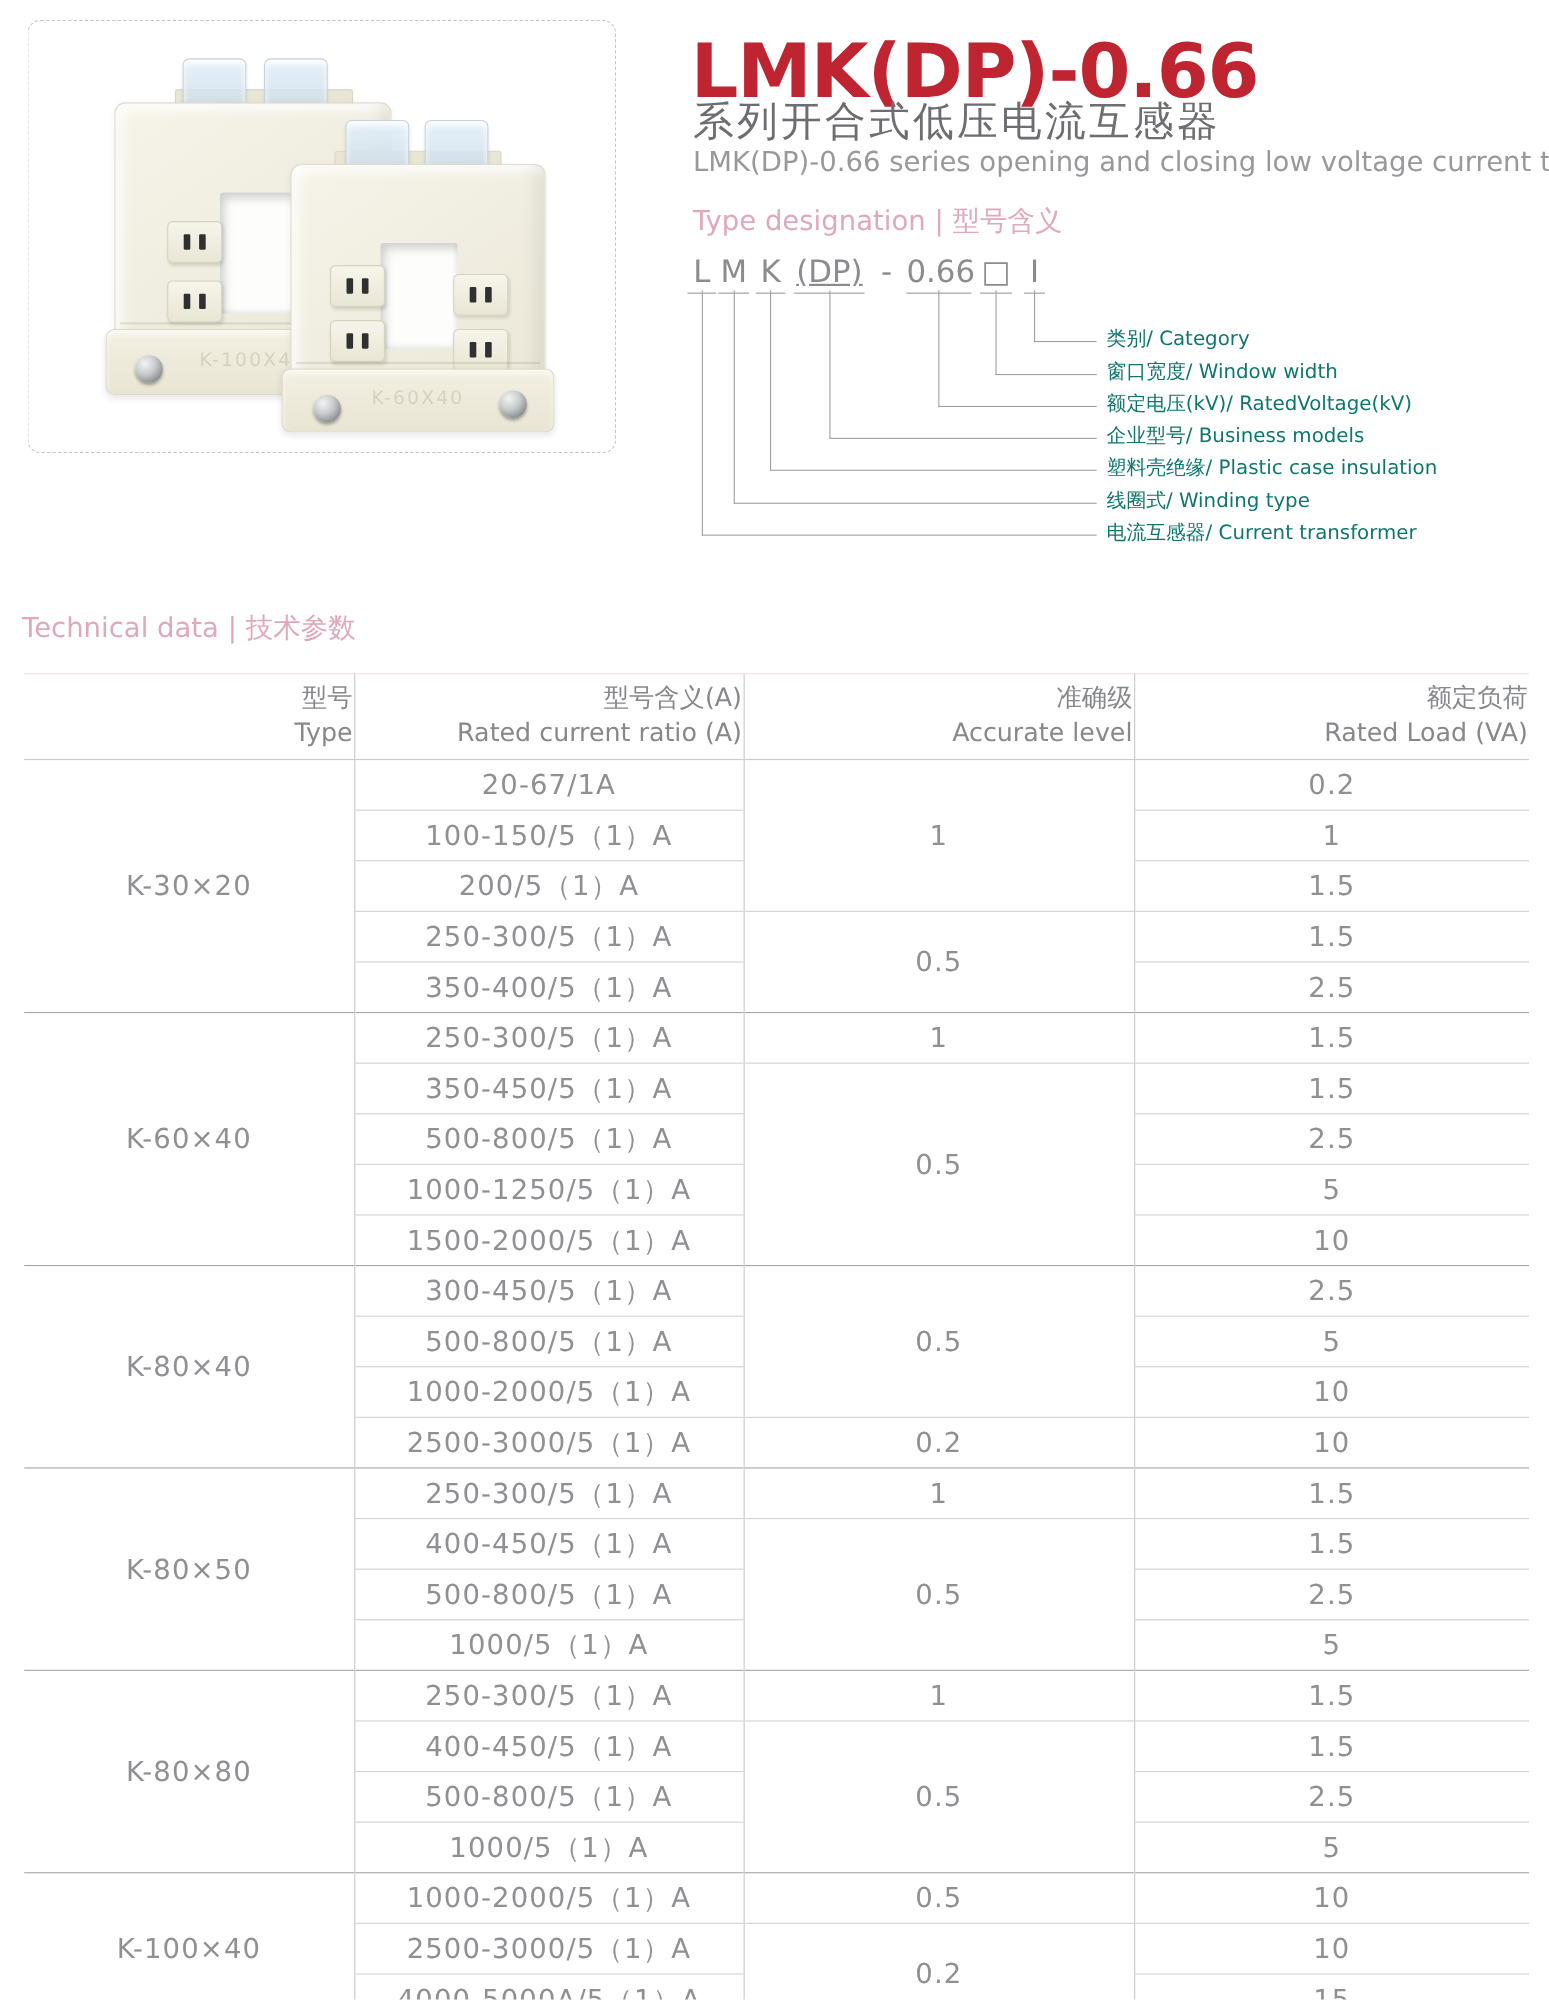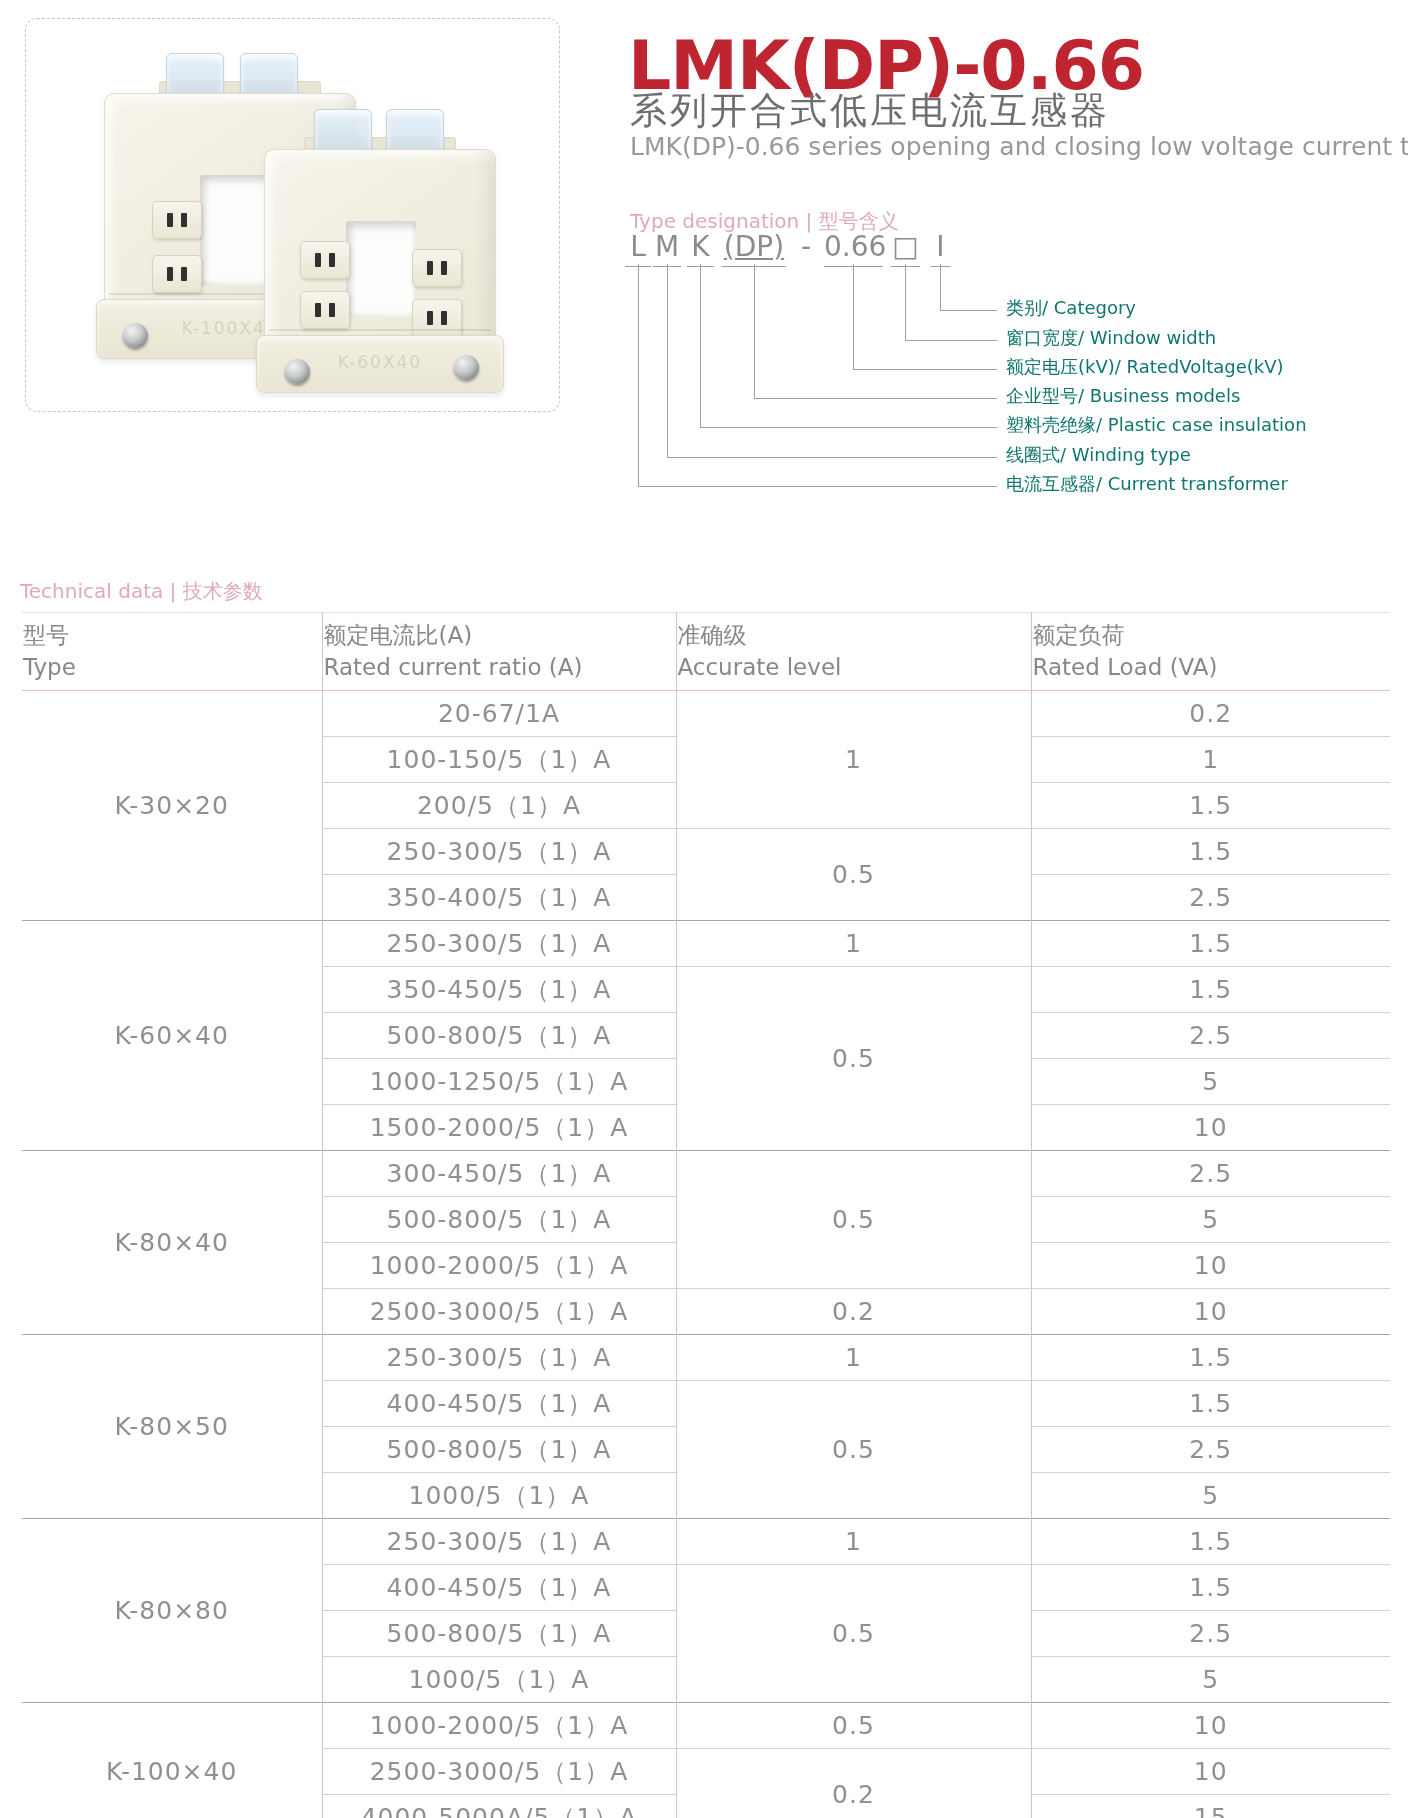"Type designation | 型号含义" .pink-heading { font-size: 20px -> 25px; margin-top: 24px -> none }
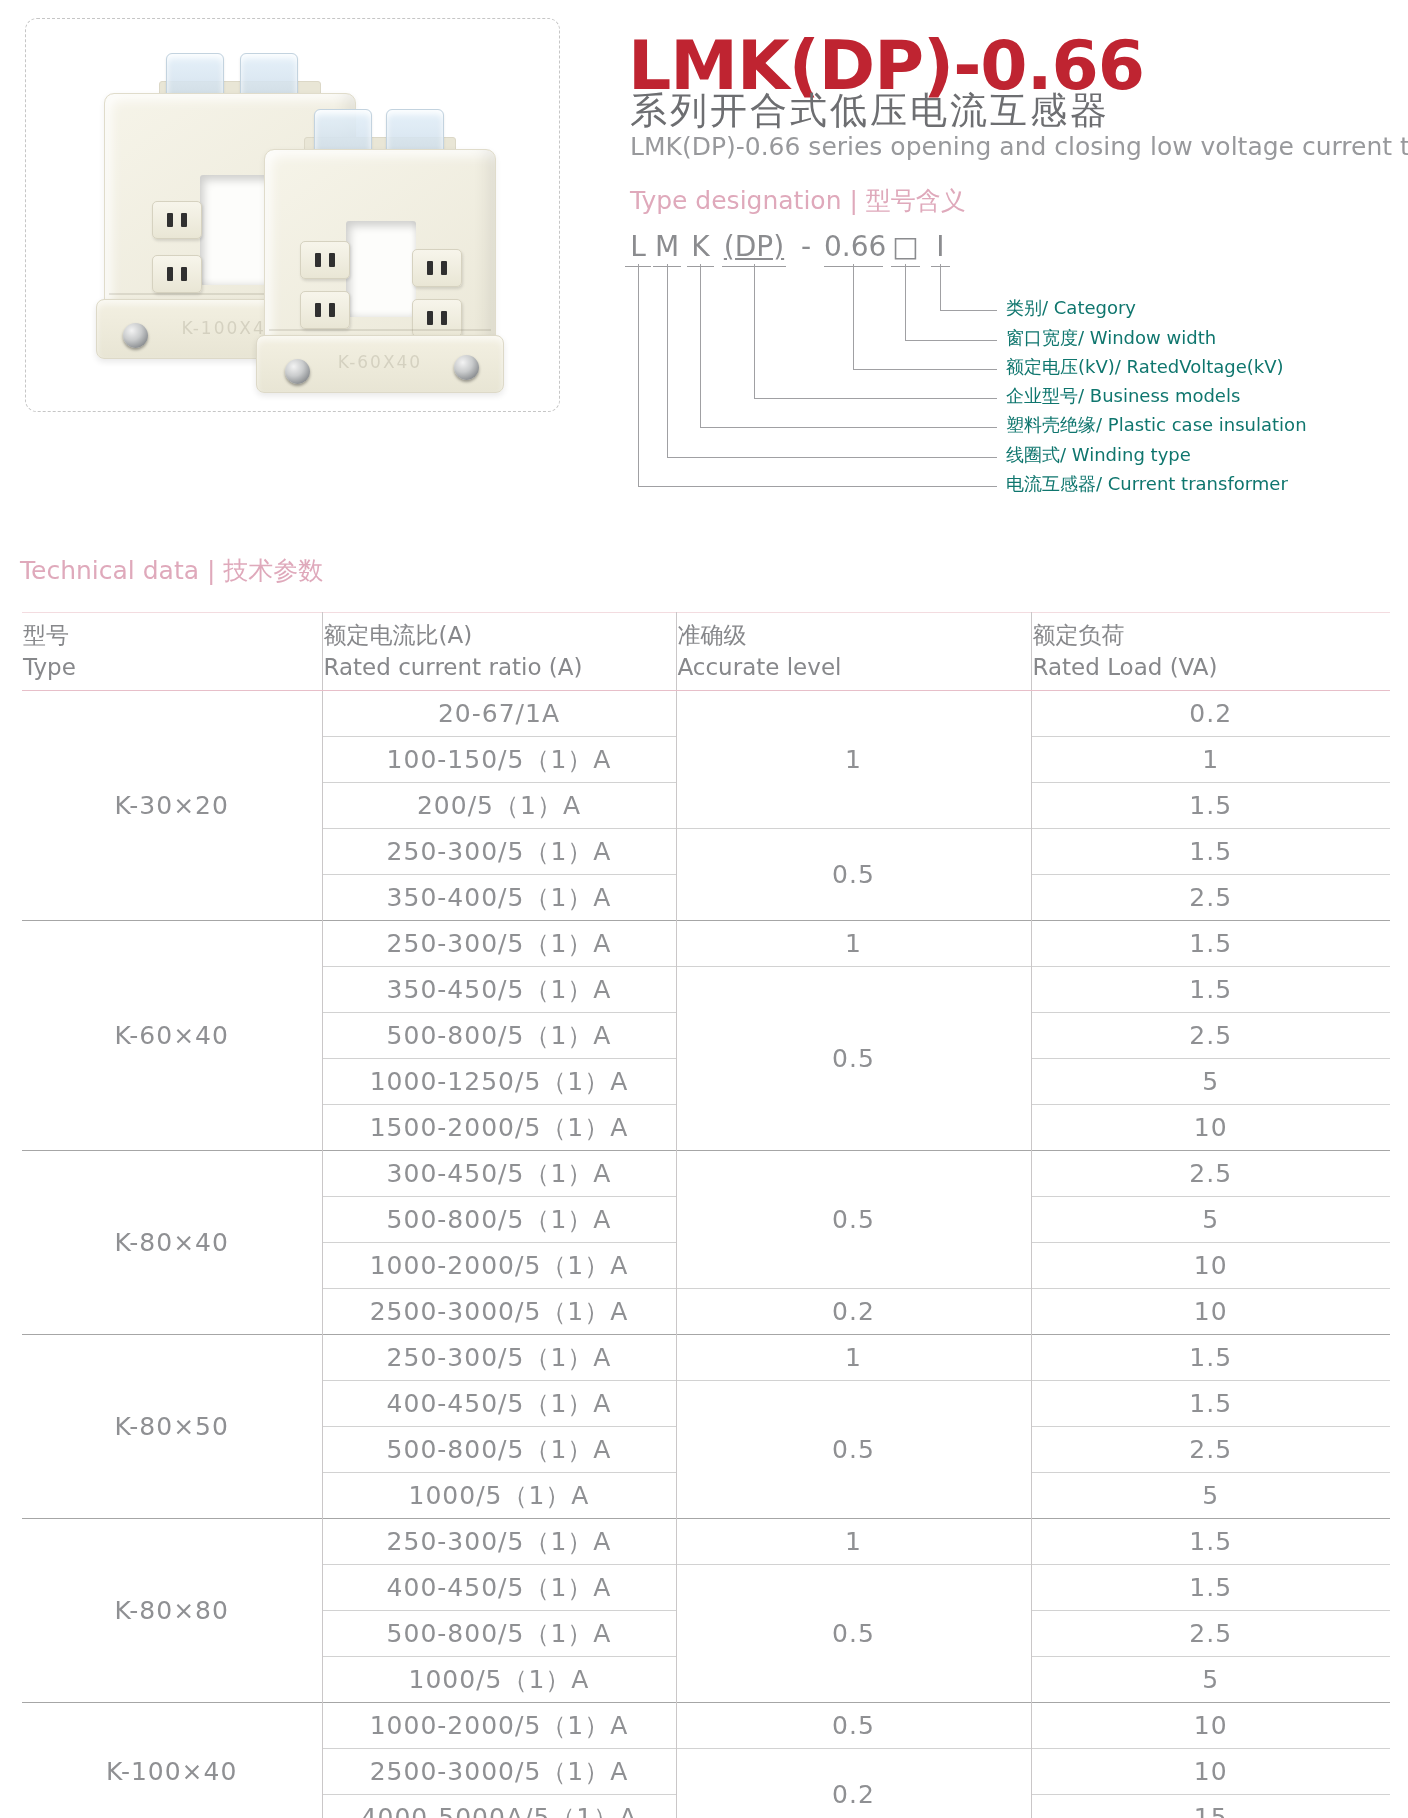"型号" #tech-table th { text-align: left -> right }
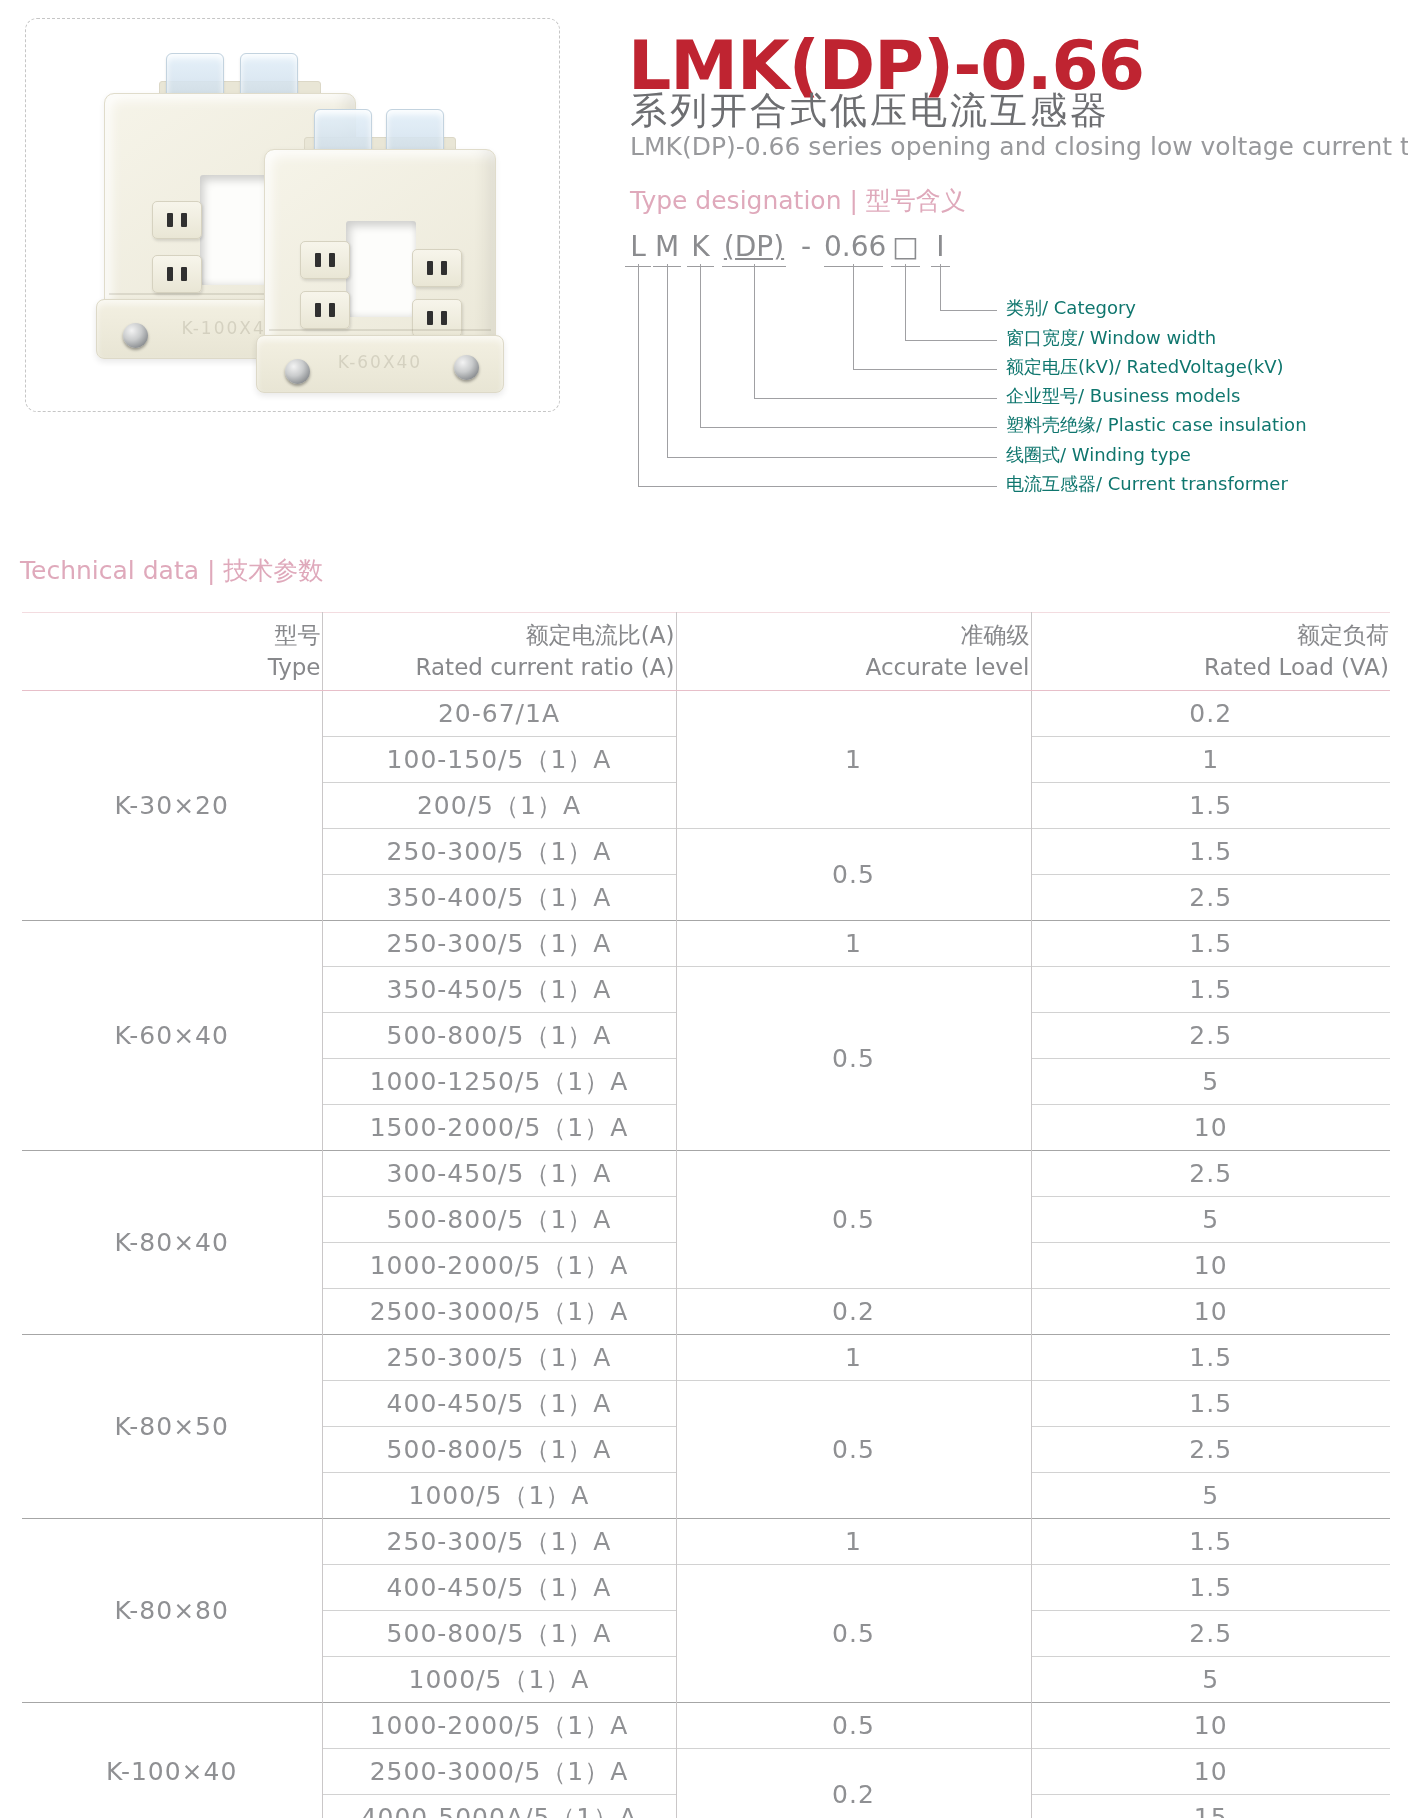"额定电流比(A)" div { text: 额定电流比 -> 型号含义 }
